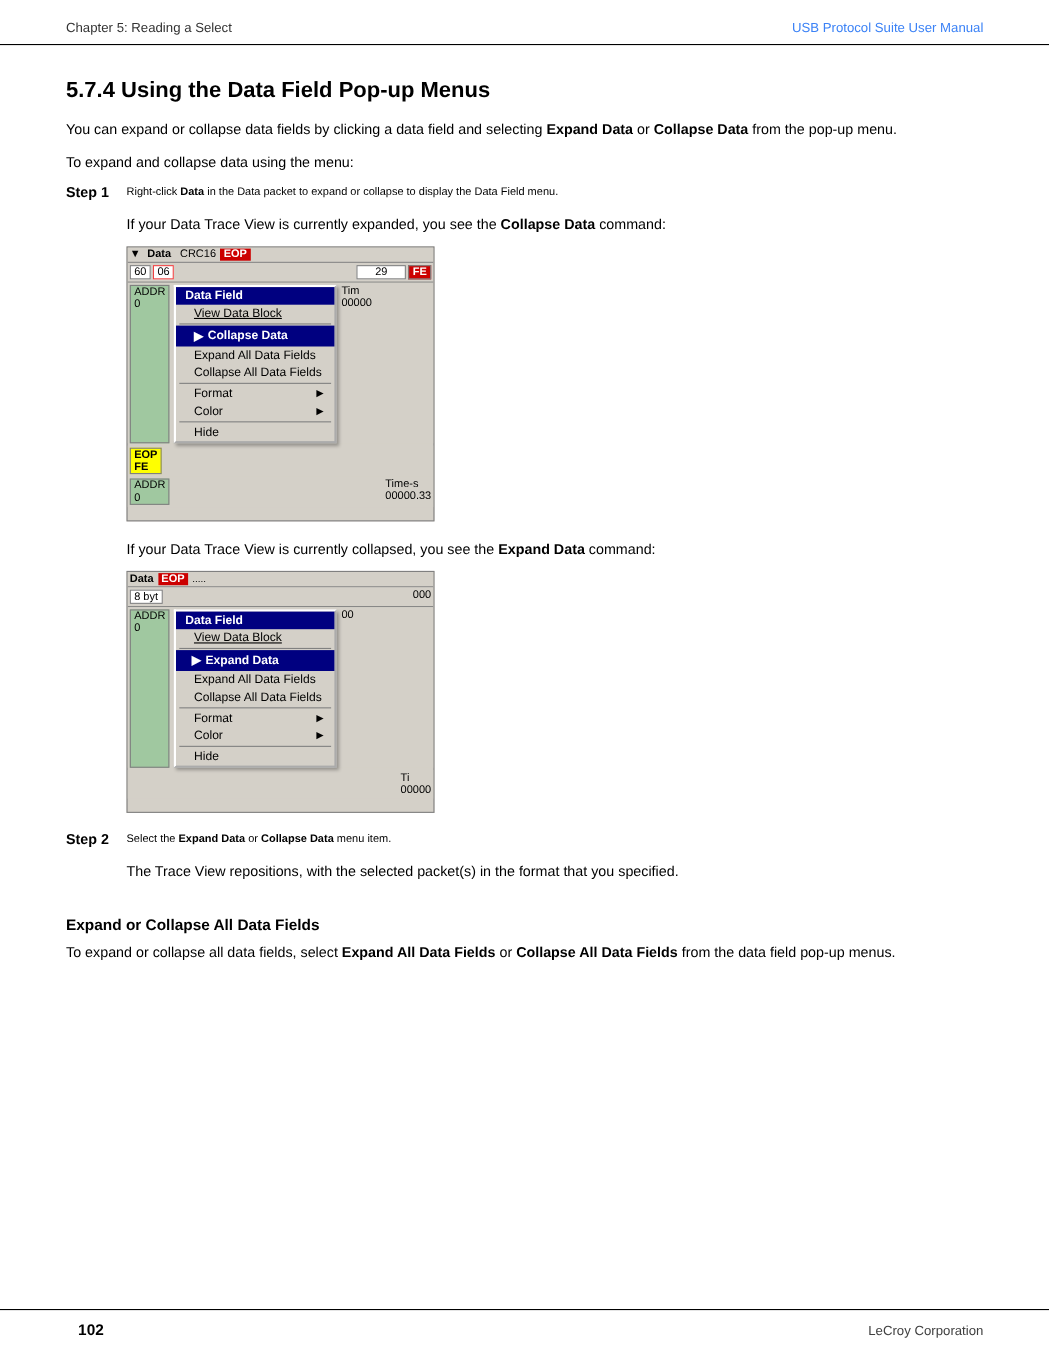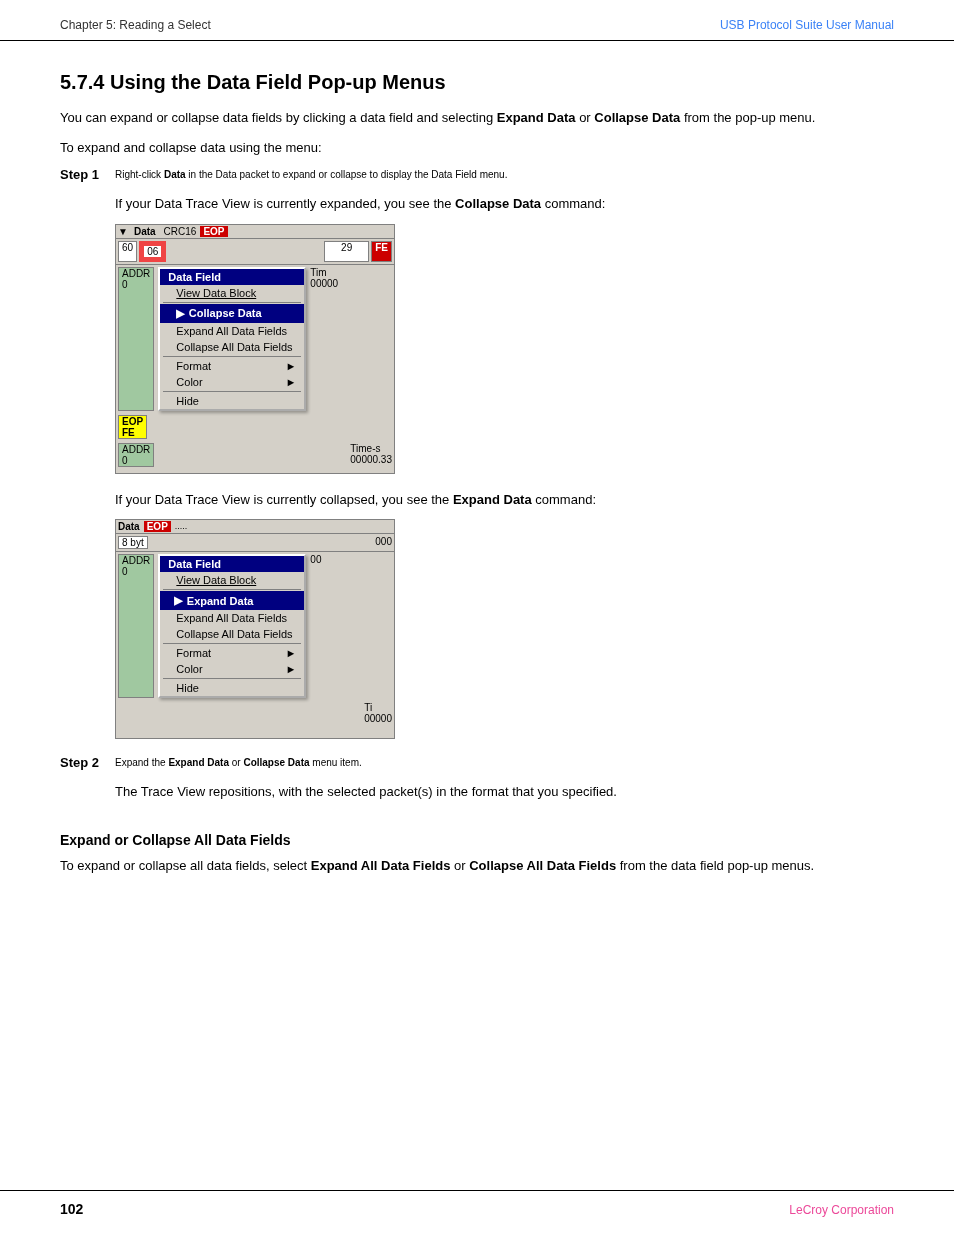"06" span { border: 5px solid #ef4444 -> 1px solid #ef4444 }
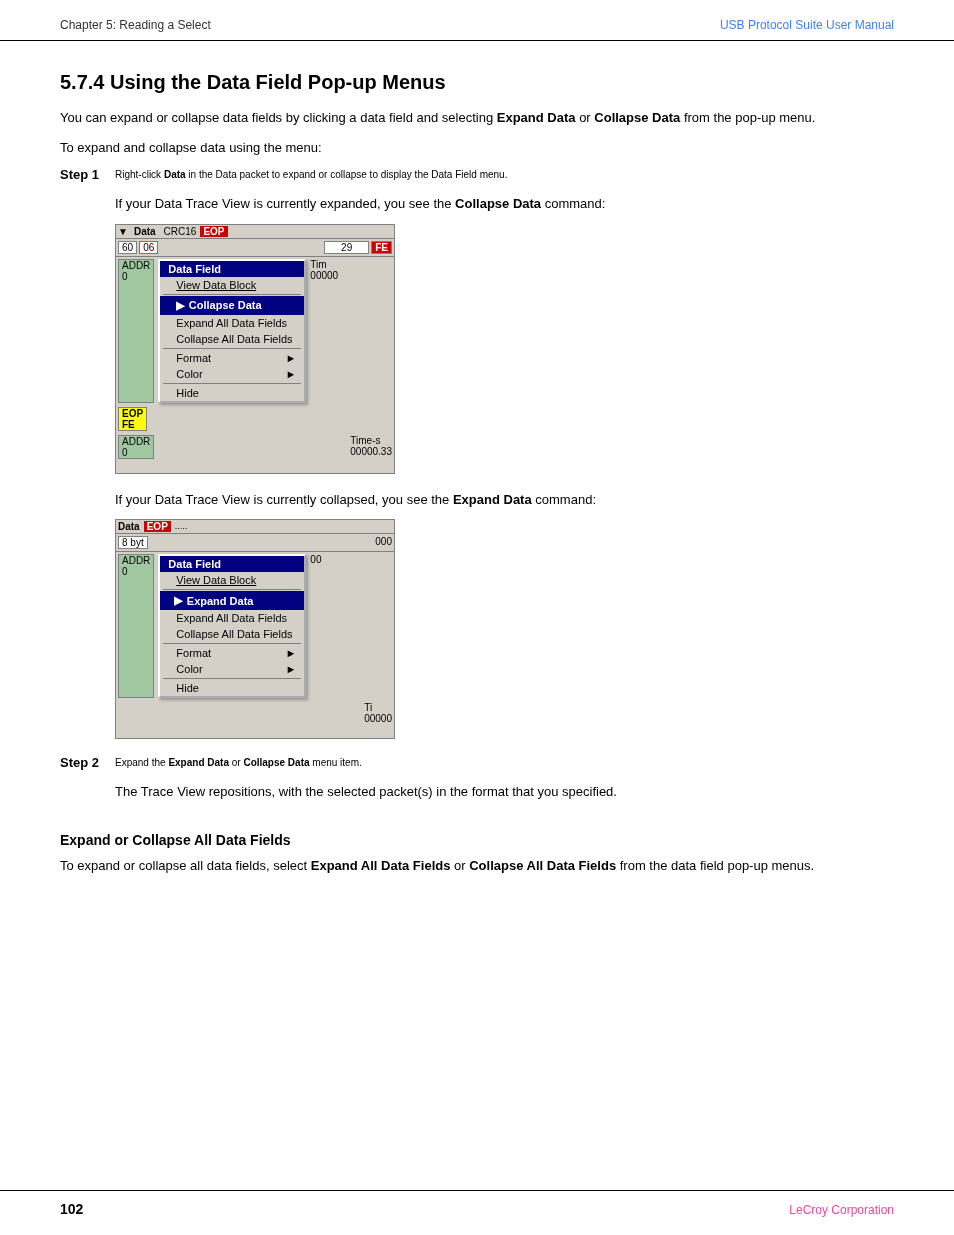"Expand the" span { text: Expand -> Select }
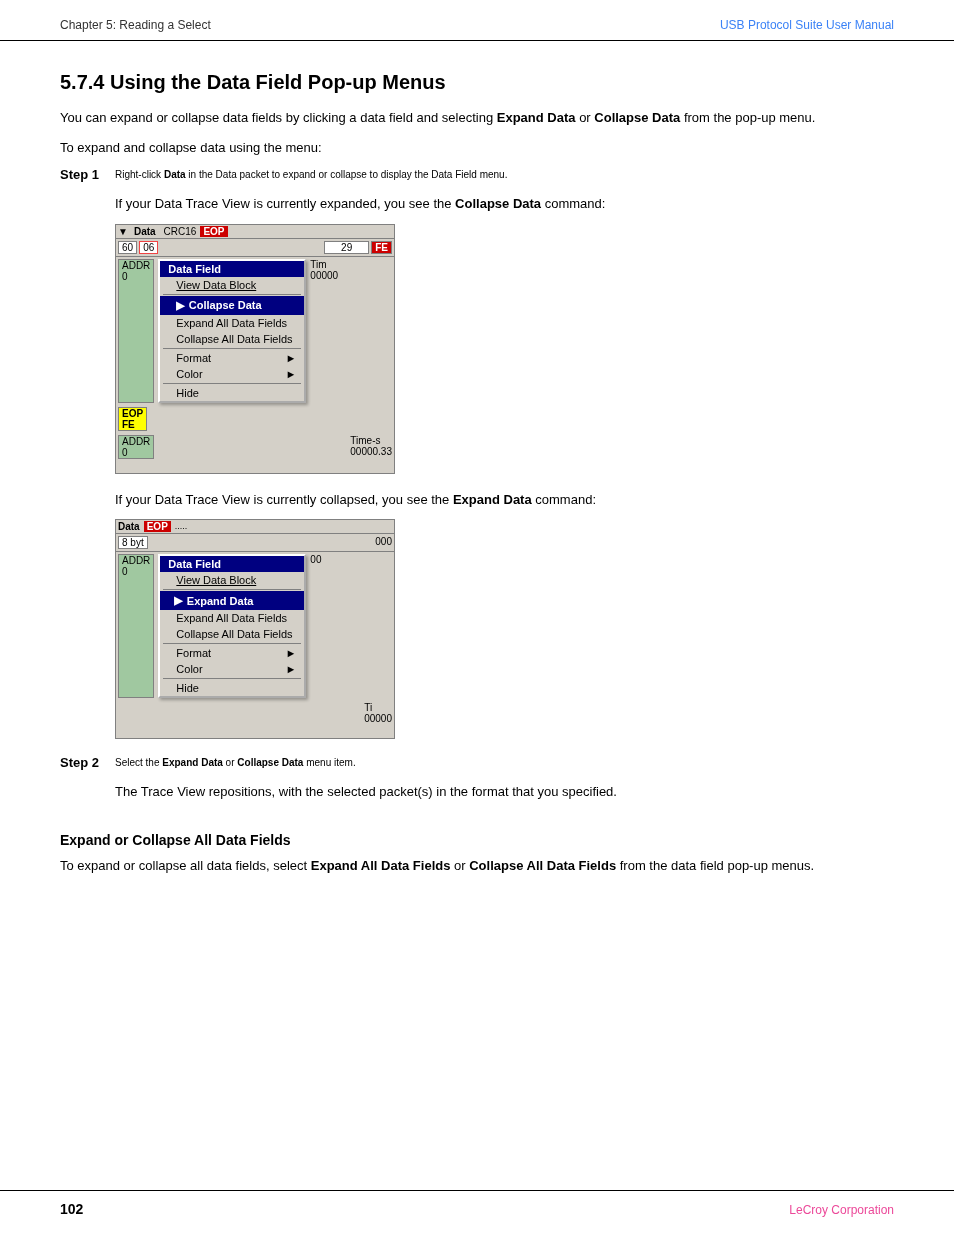"102" .footer-page { margin-left: none -> 11px }
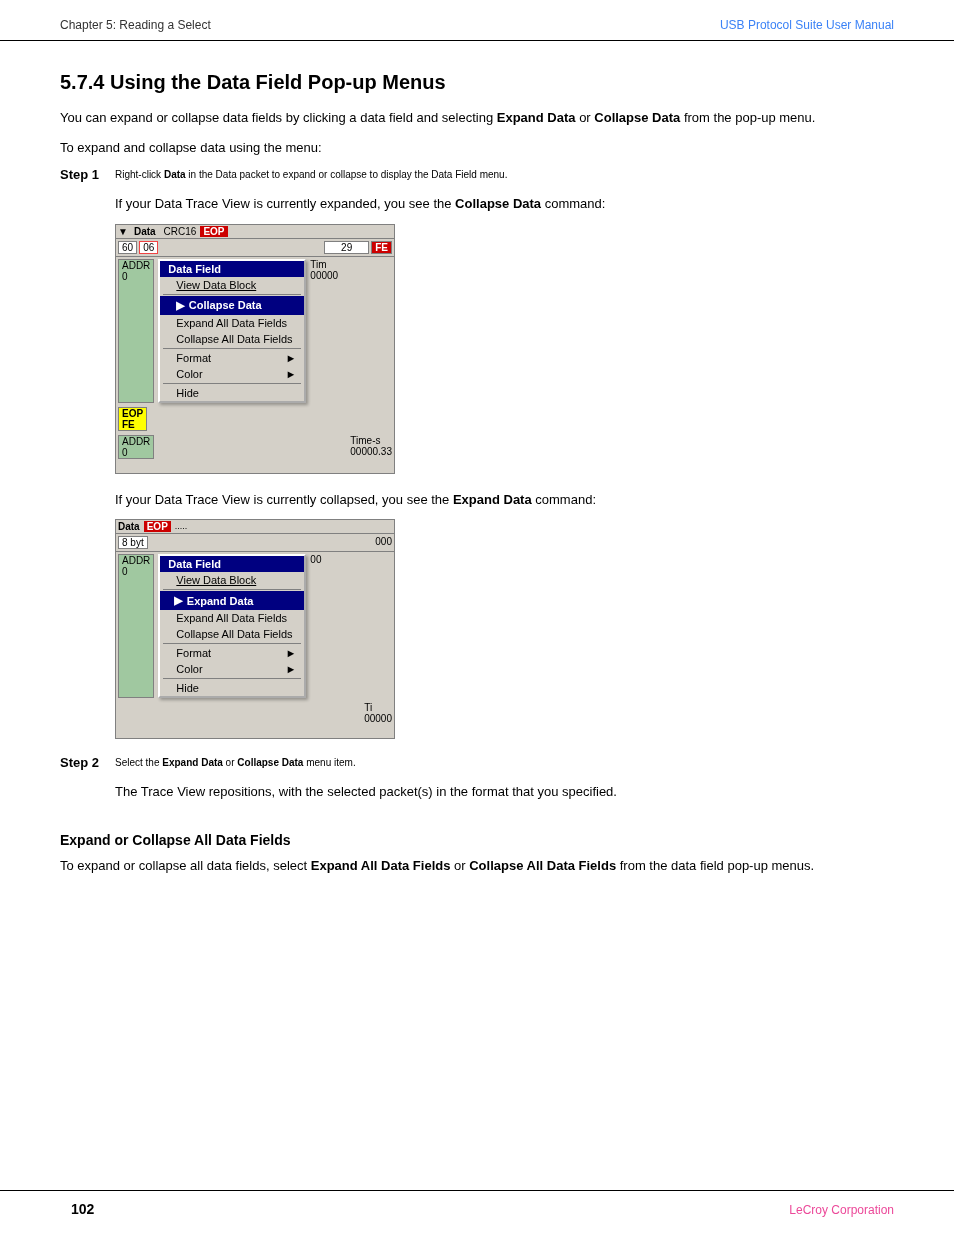"LeCroy Corporation" .footer-company { color: #ec4899 -> #404040 }
